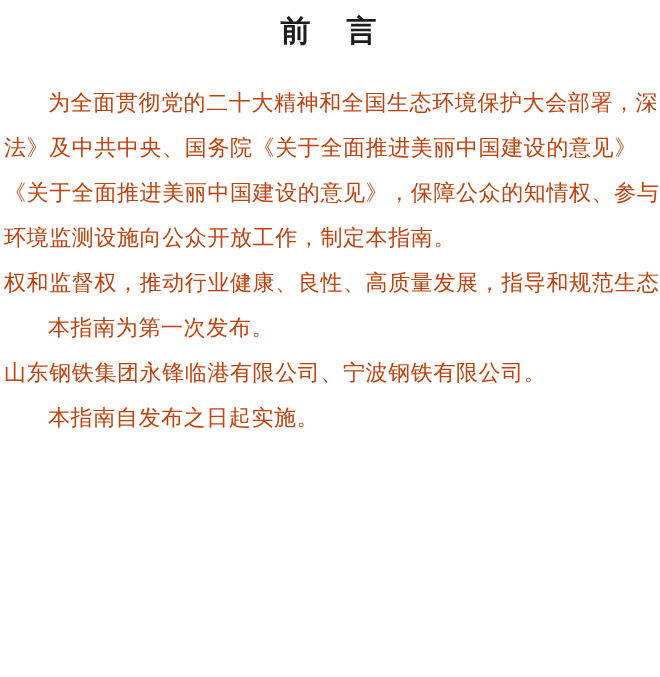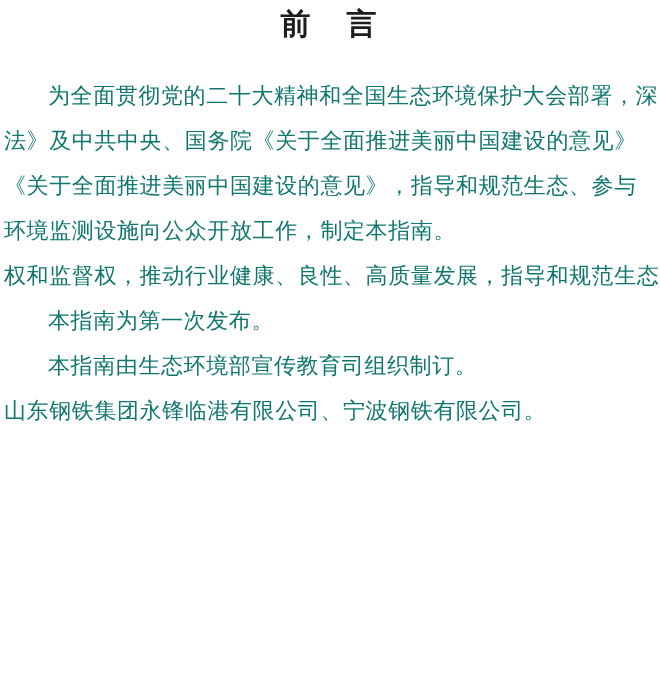"前 言" .doc-title { padding-top: 6px -> 13px }
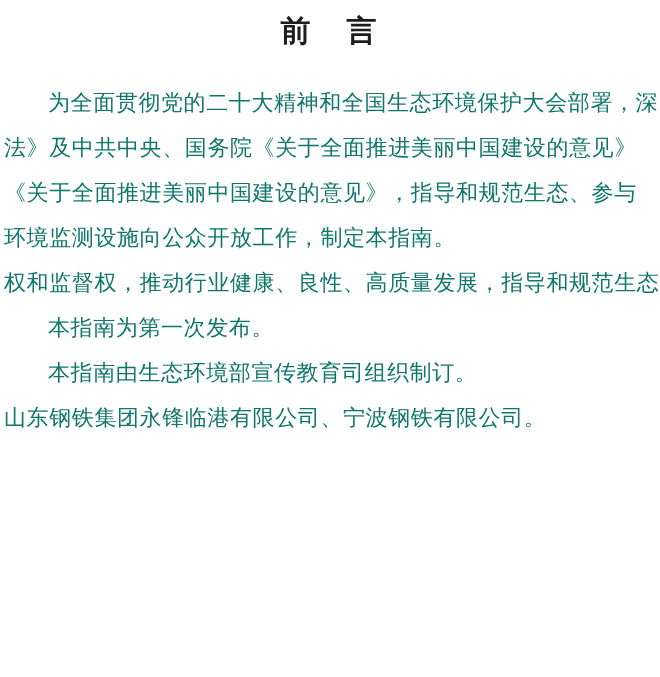"为全面贯彻党的二十大精神和全国生态环境保护大会部署，深" .content { color: #0f766e -> #c2410c }
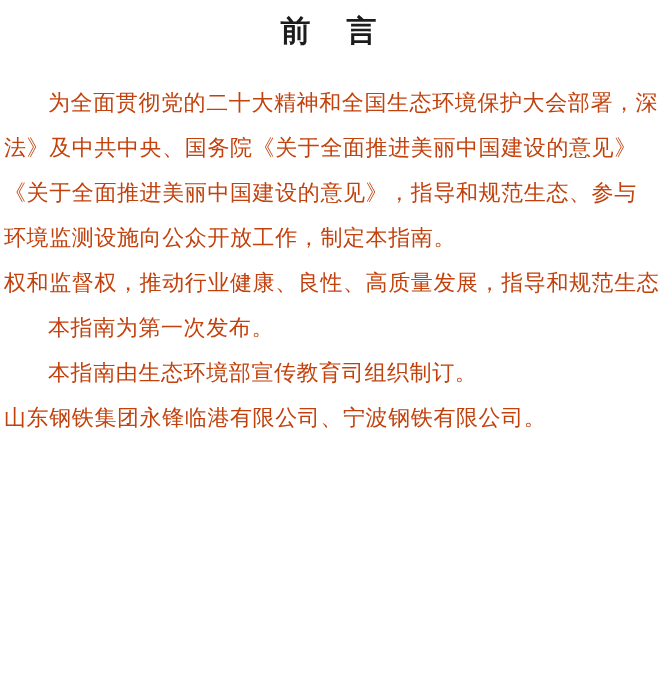"《关于全面推进美丽中国建设的意见》，指导和规范生态、参与" div.line { text: 指导和规范生态 -> 保障公众的知情权 }
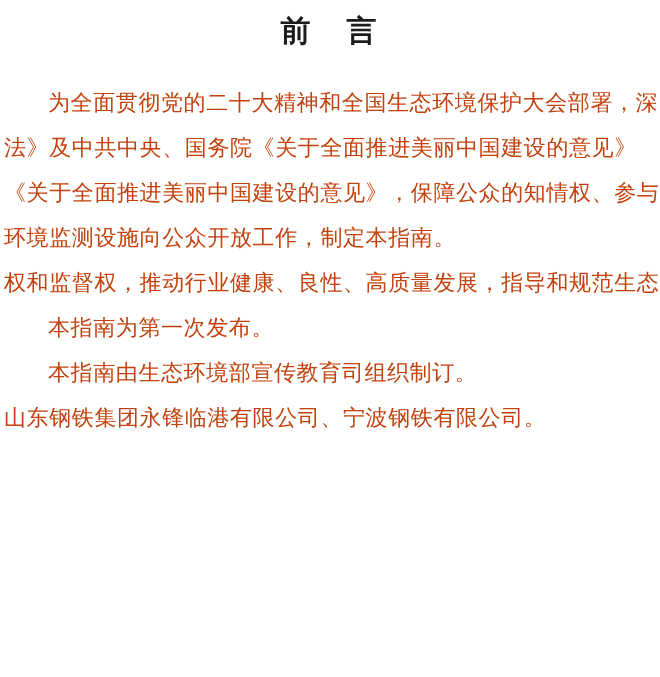"本指南由生态环境部宣传教育司组织制订。" div.line { html: <div>本指南由生态环境部宣传教育司组织制订。</div> -> none }
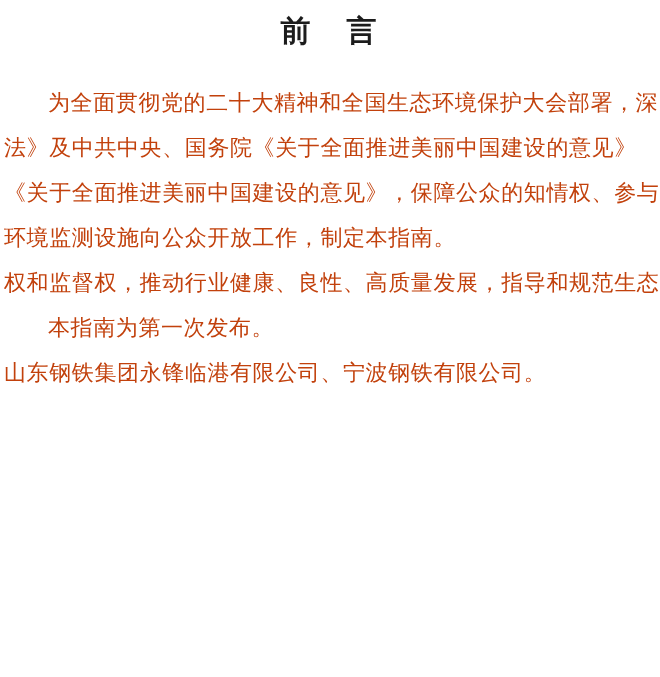"本指南自发布之日起实施。" div.line { html: none -> <div>本指南自发布之日起实施。</div> }
